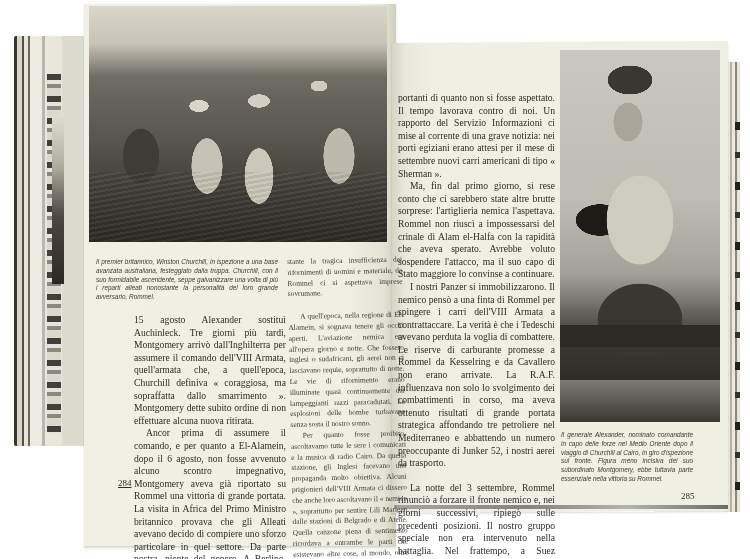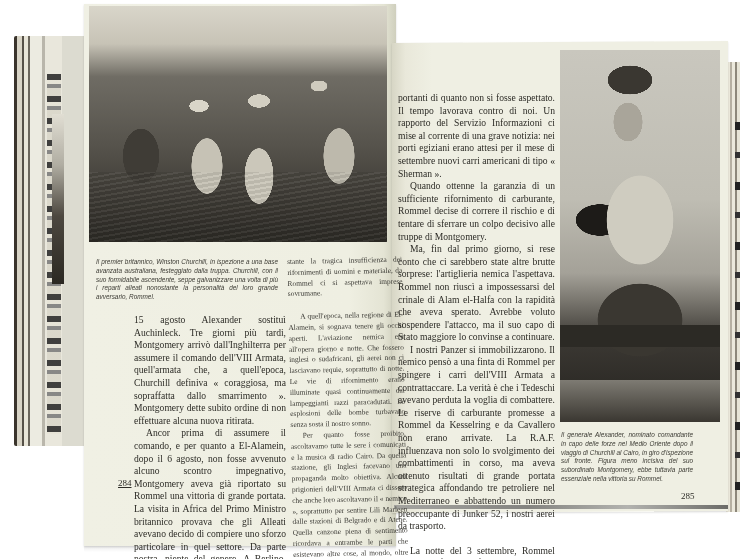"Quando ottenne la garanzia di" p.indent { html: <p>Quando ottenne la garanzia di un sufficiente rifornimento di carburante, Rommel decise di correre il rischio e di tentare di sferrare un colpo decisivo alle truppe di Montgomery.</p> -> none }
